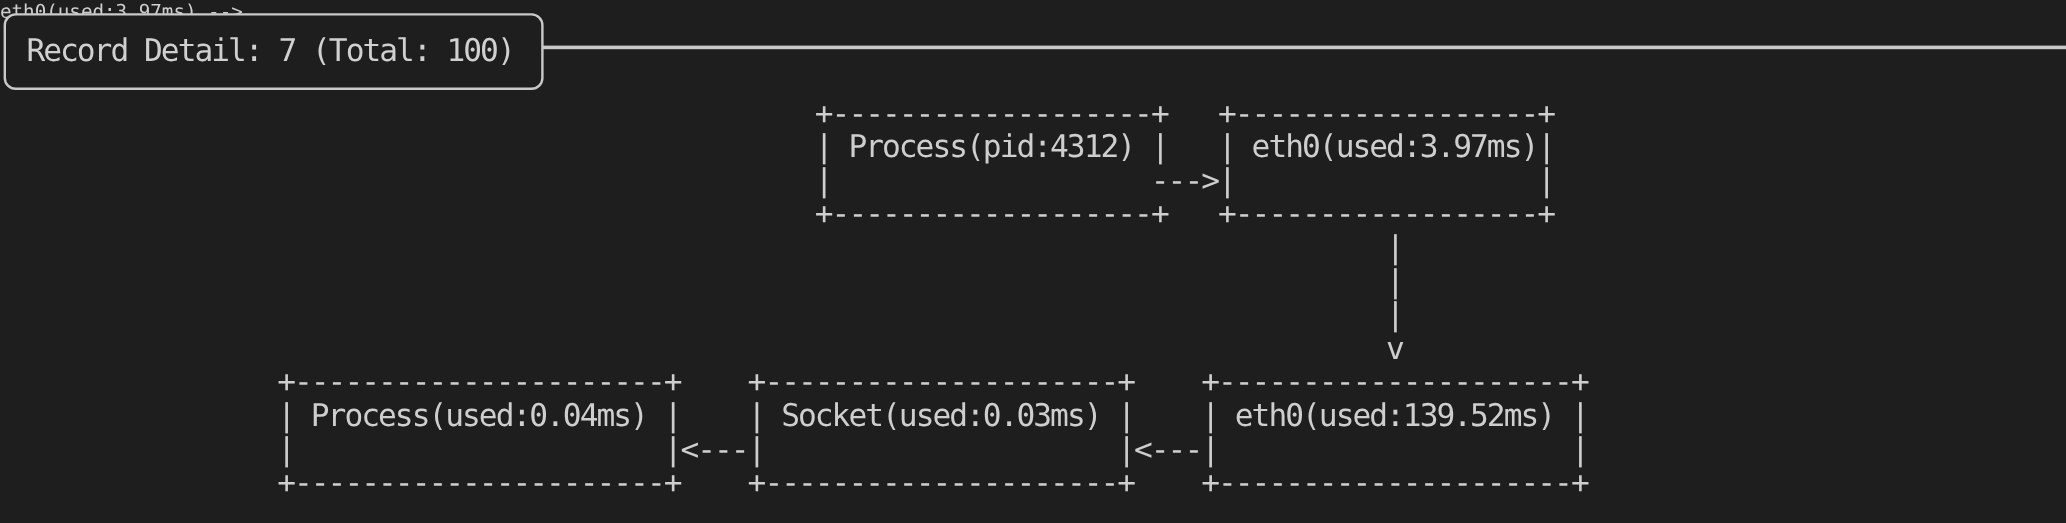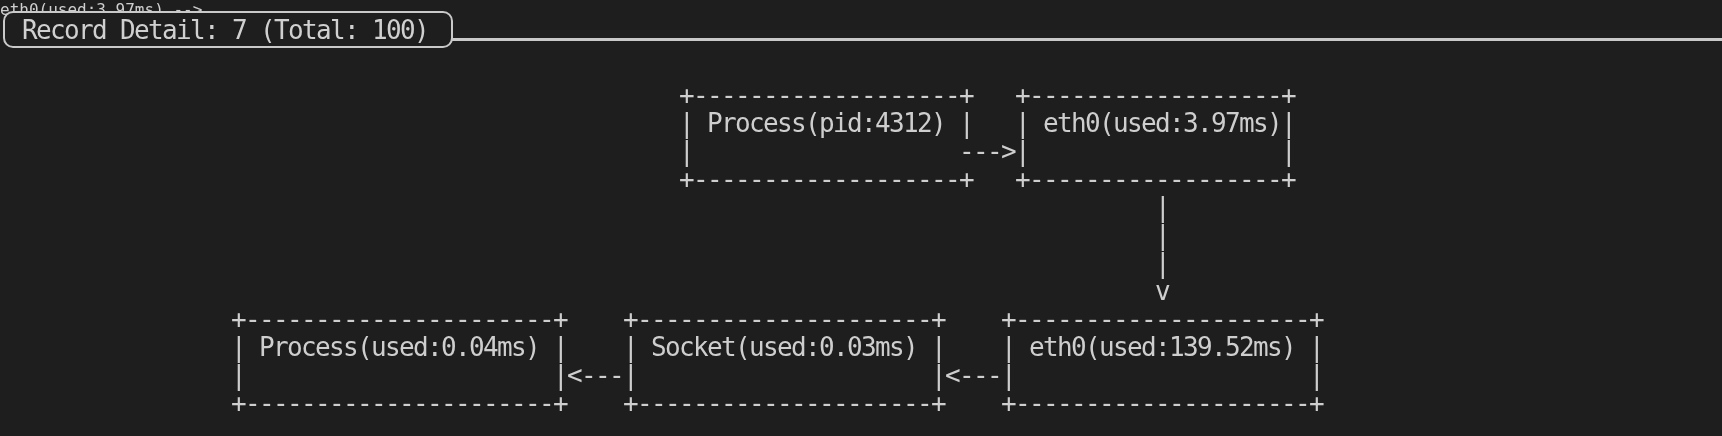"Record Detail: 7 (Total: 100)" .title-tab { height: 37px -> 64px }
